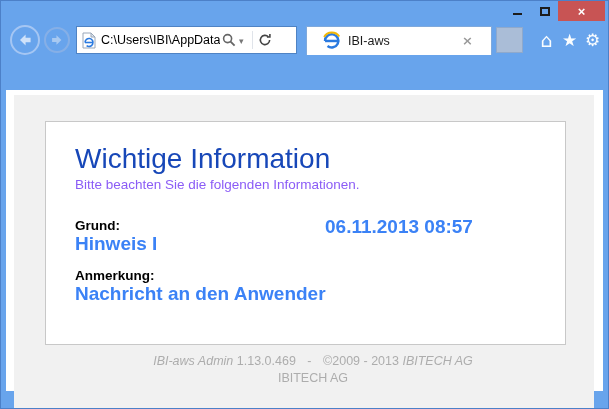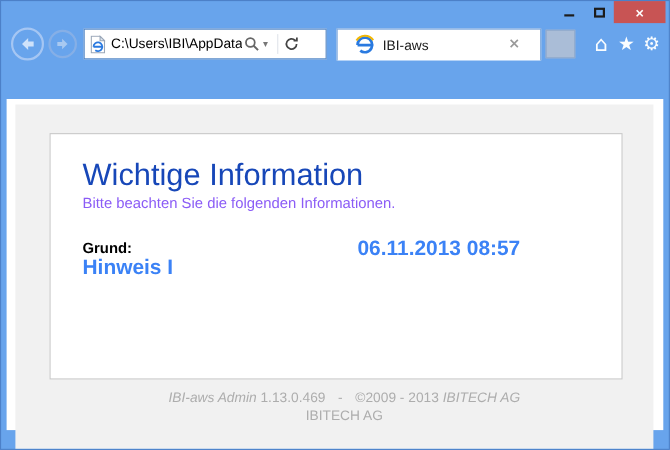"Anmerkung:" div.field-label { html: none -> <div>Anmerkung:</div> }
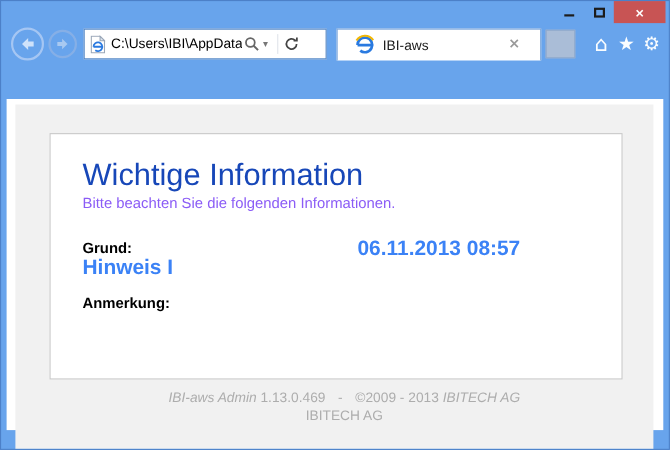"Nachricht an den Anwender" div.field-value { html: none -> <div>Nachricht an den Anwender</div> }
